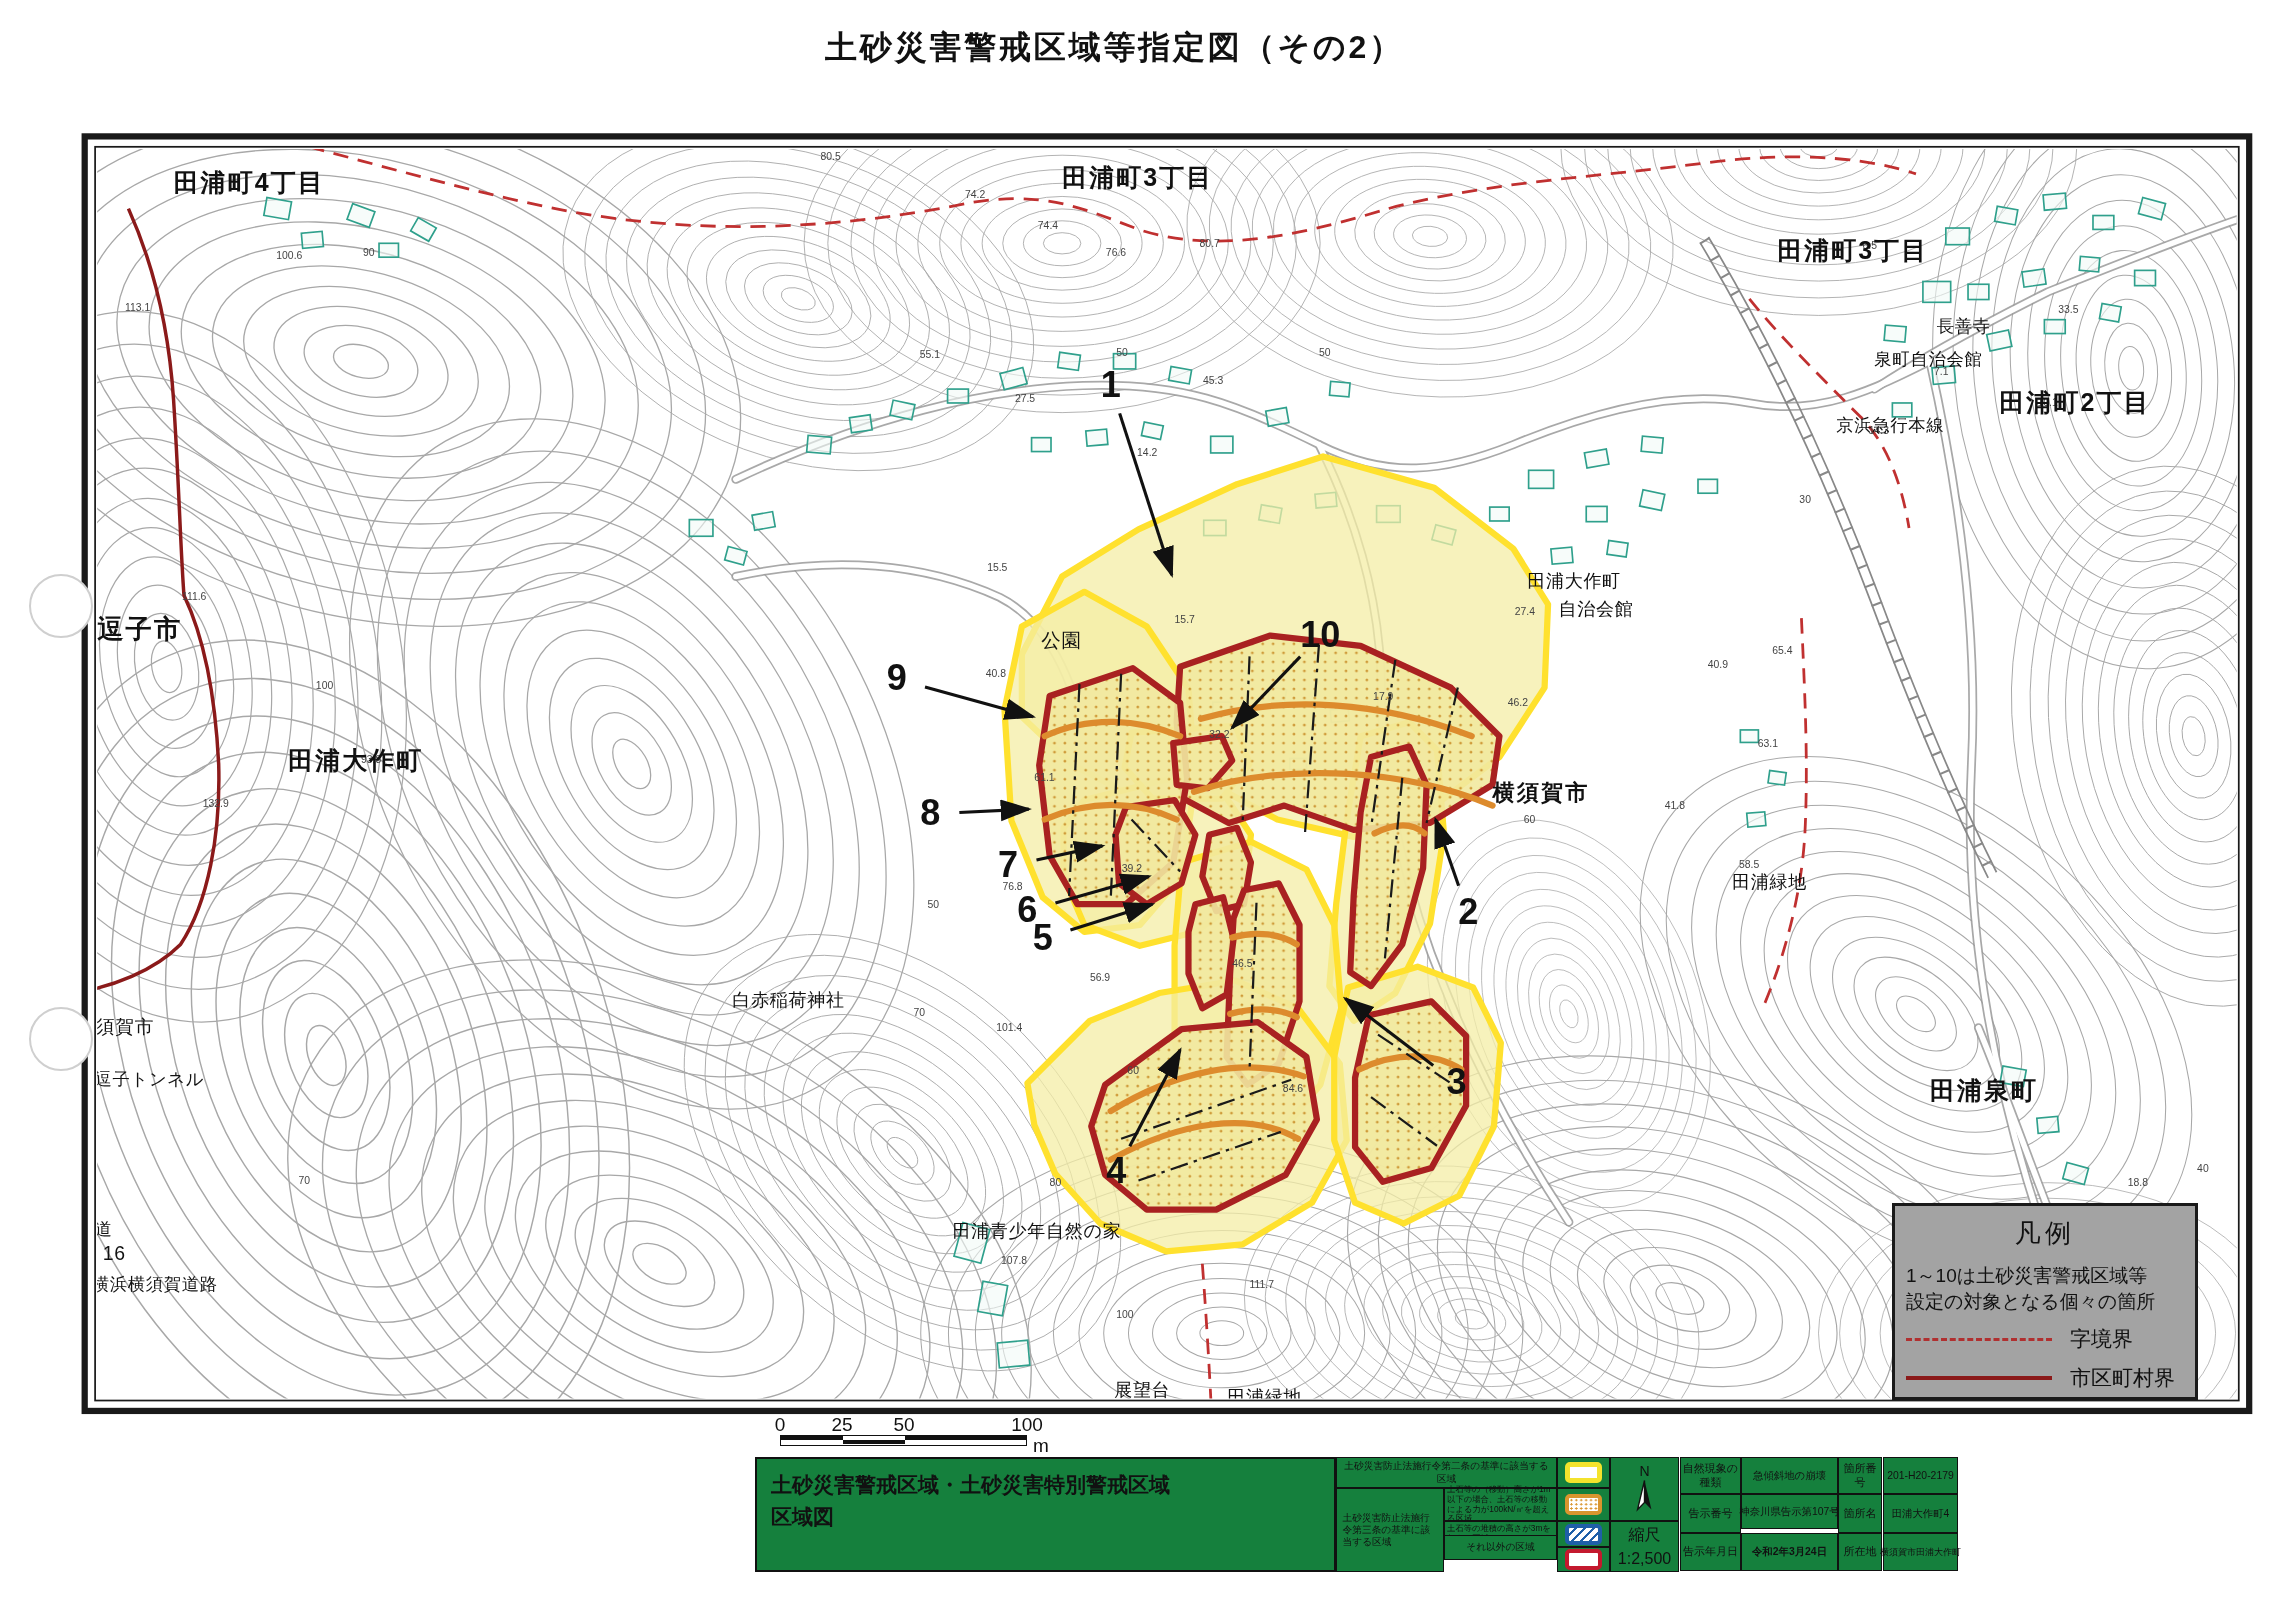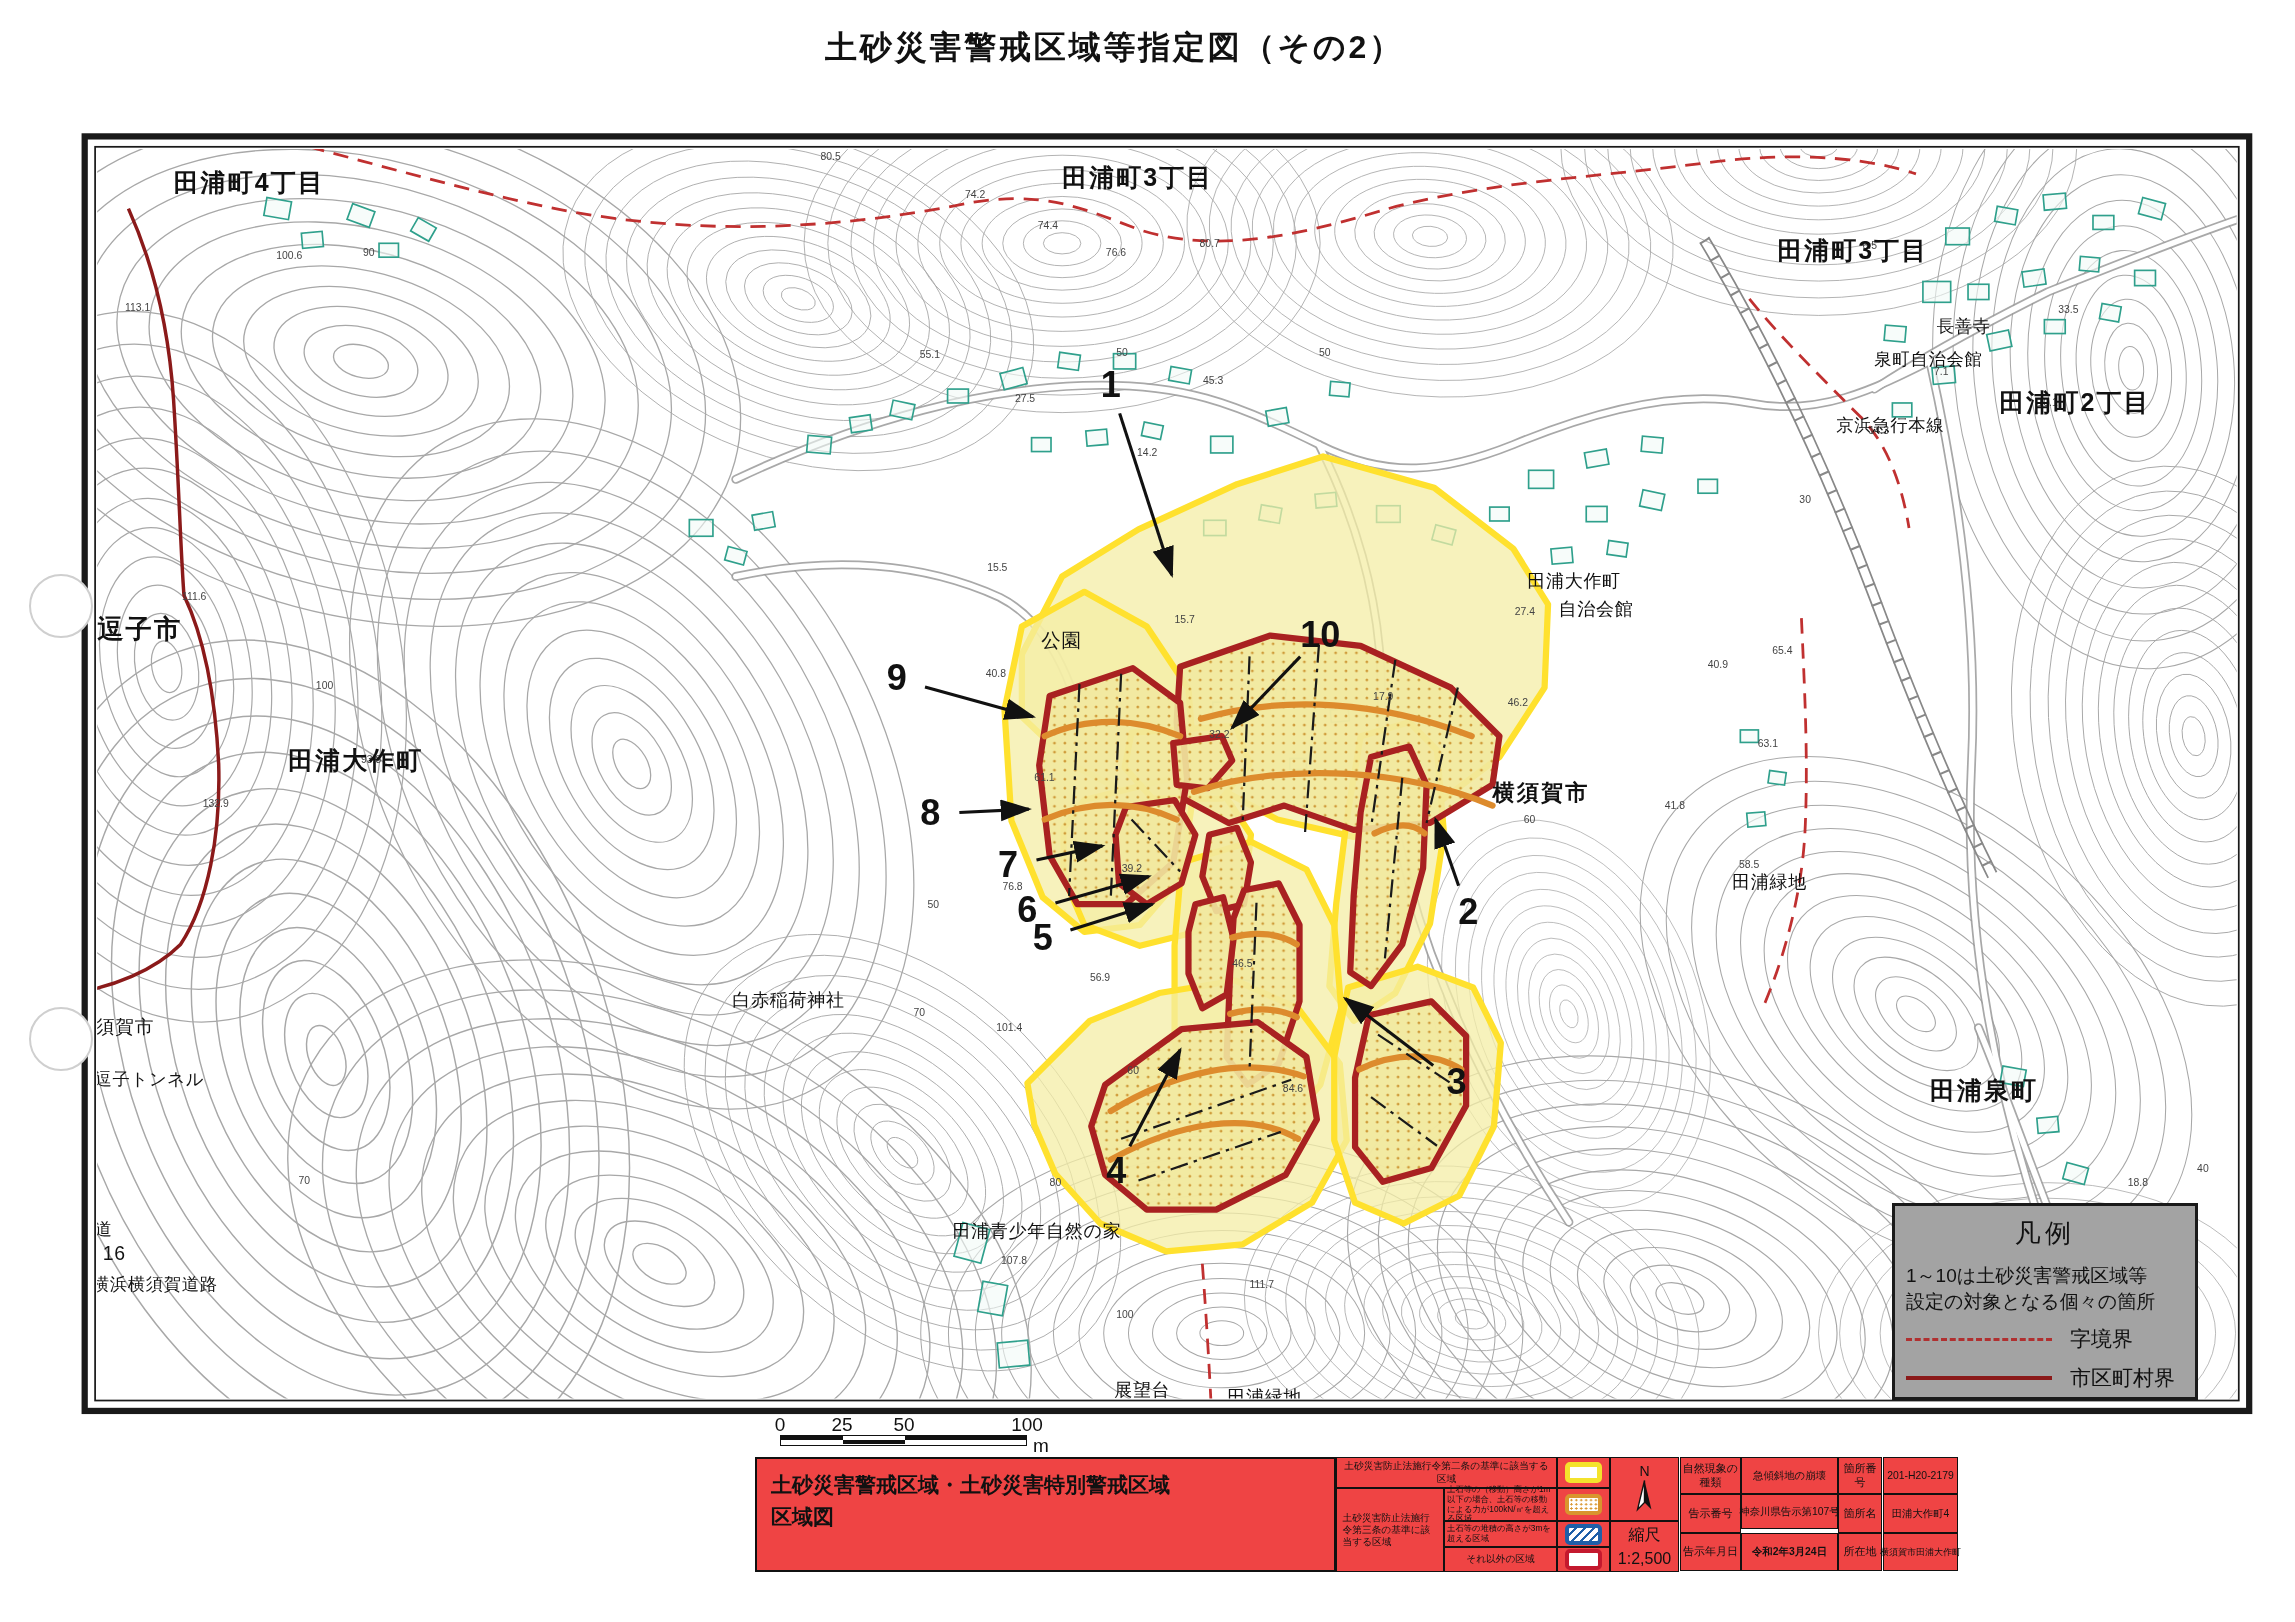"土砂災害防止法施行令第二条の基準に該当する区域" .cell { background: #ef4444 -> #15803d }
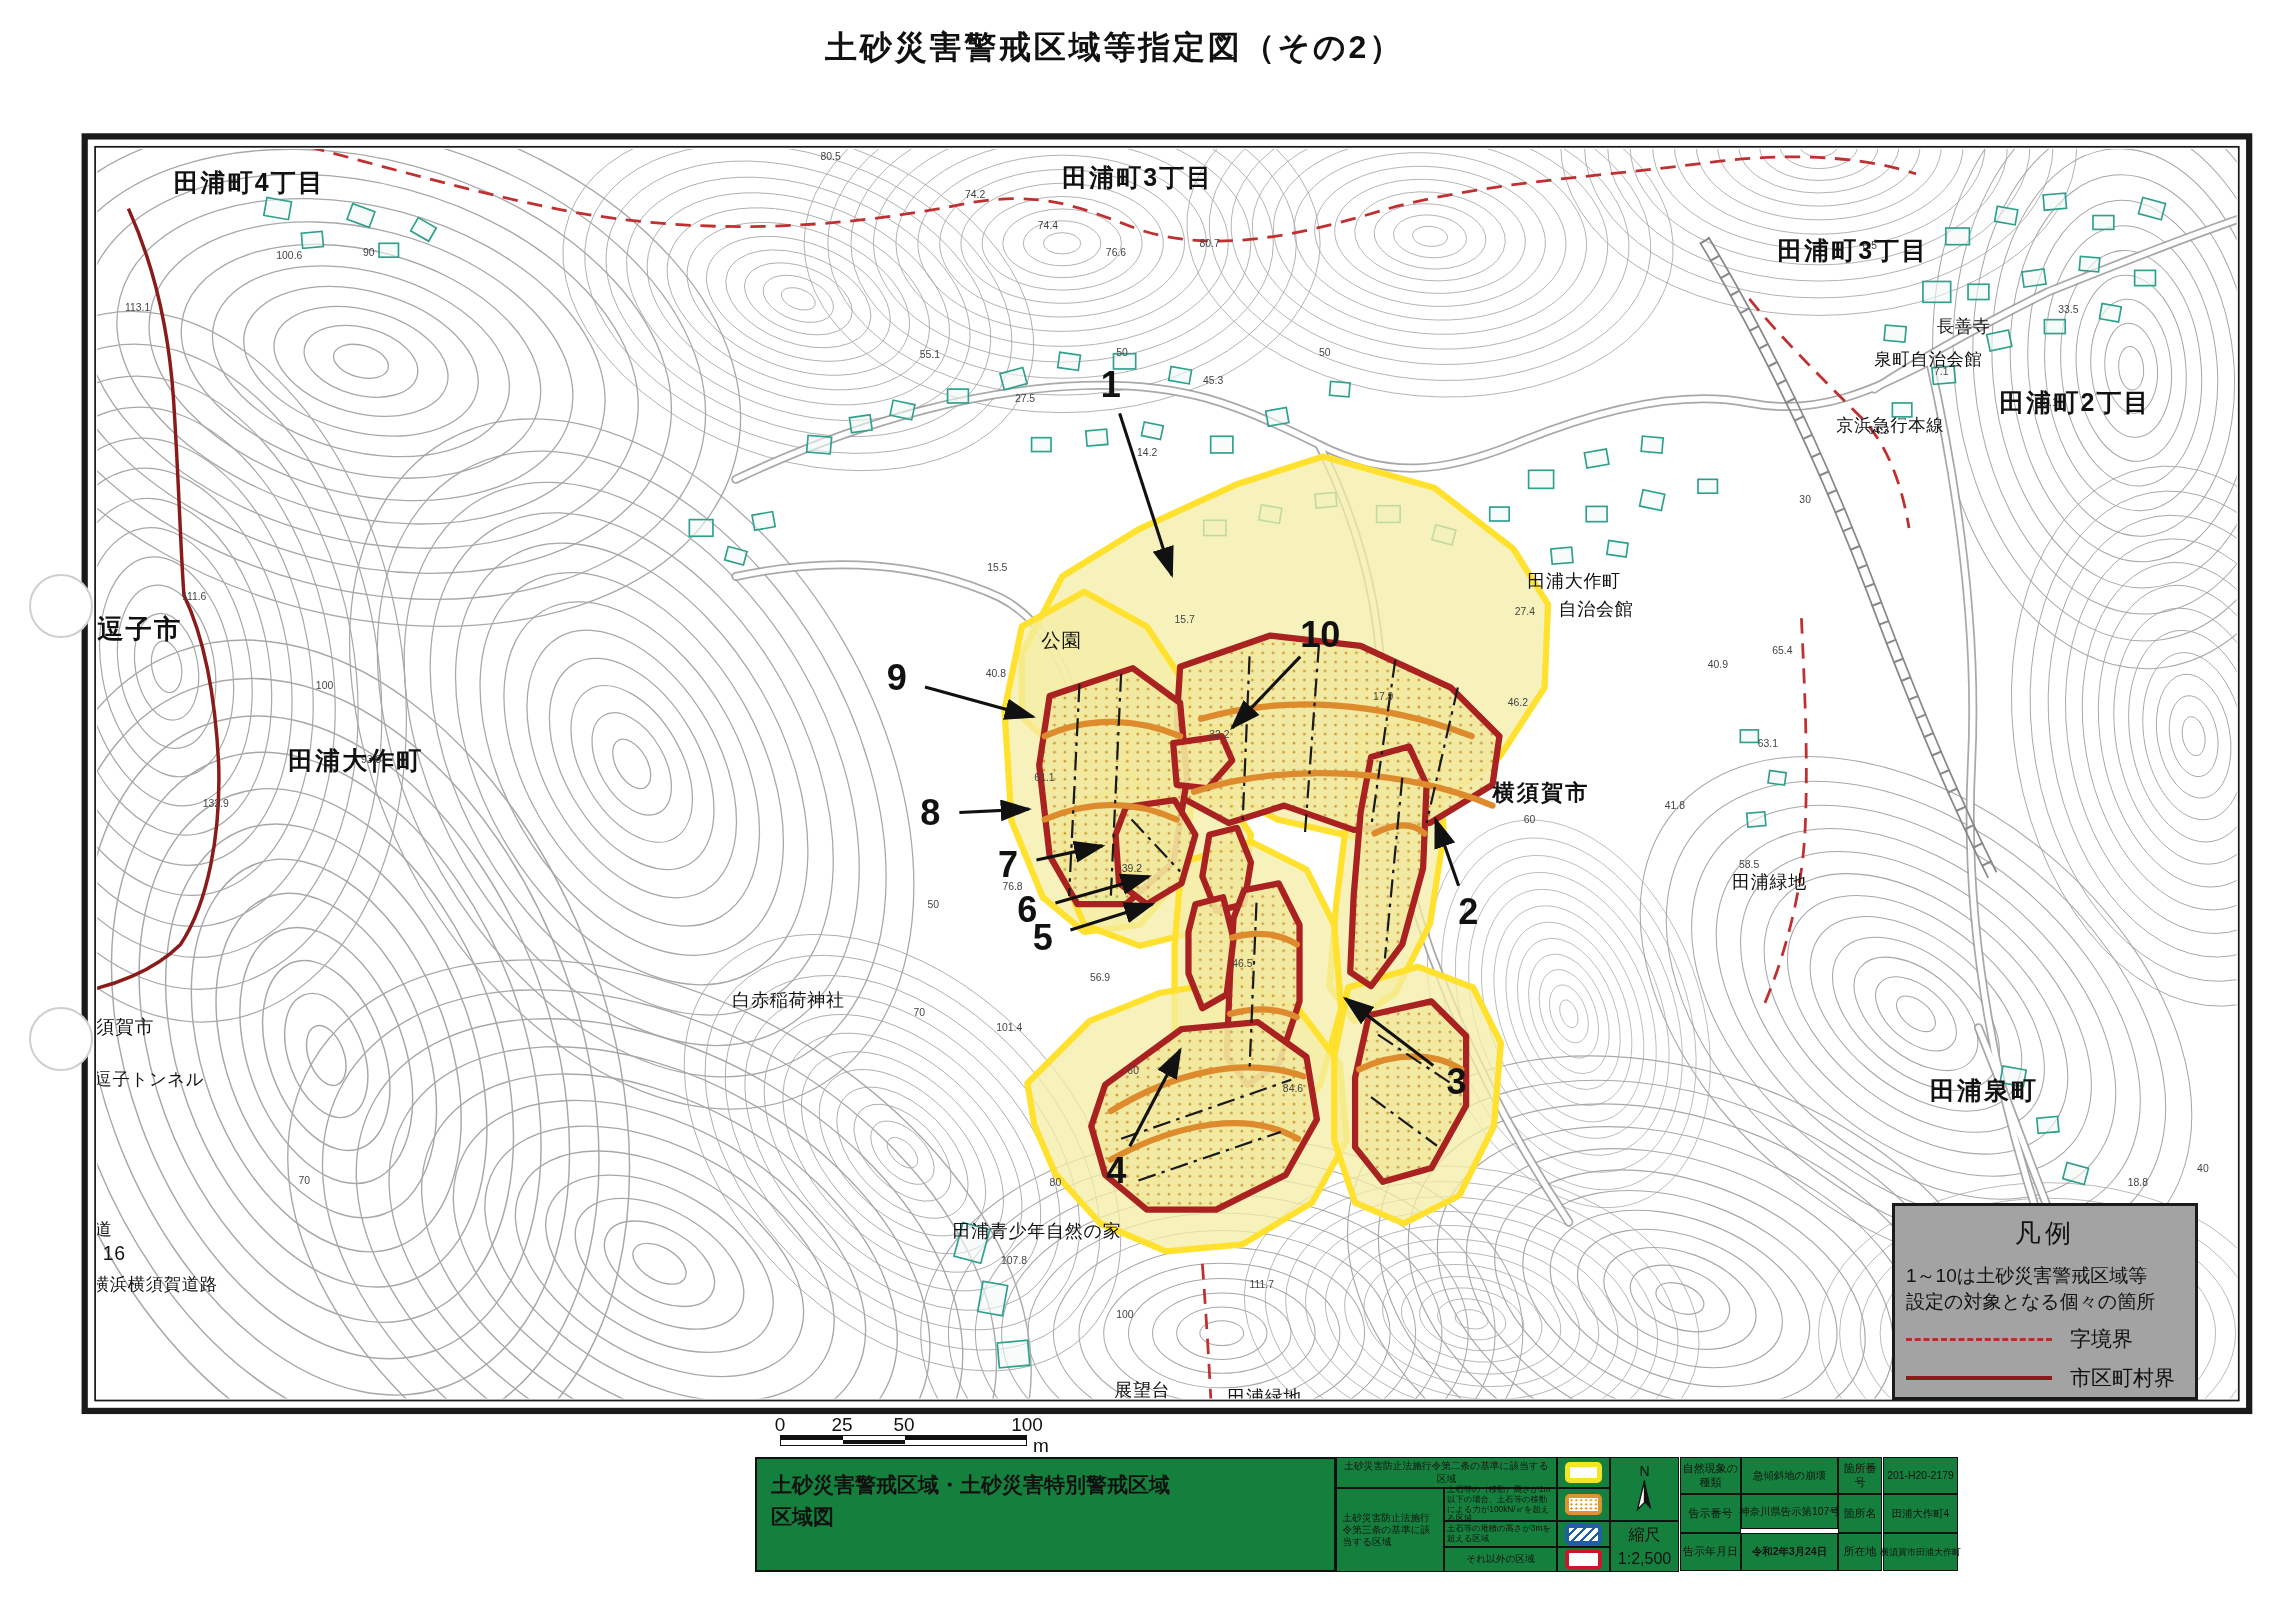"それ以外の区域" div.cell { top: 90px -> 78px }
